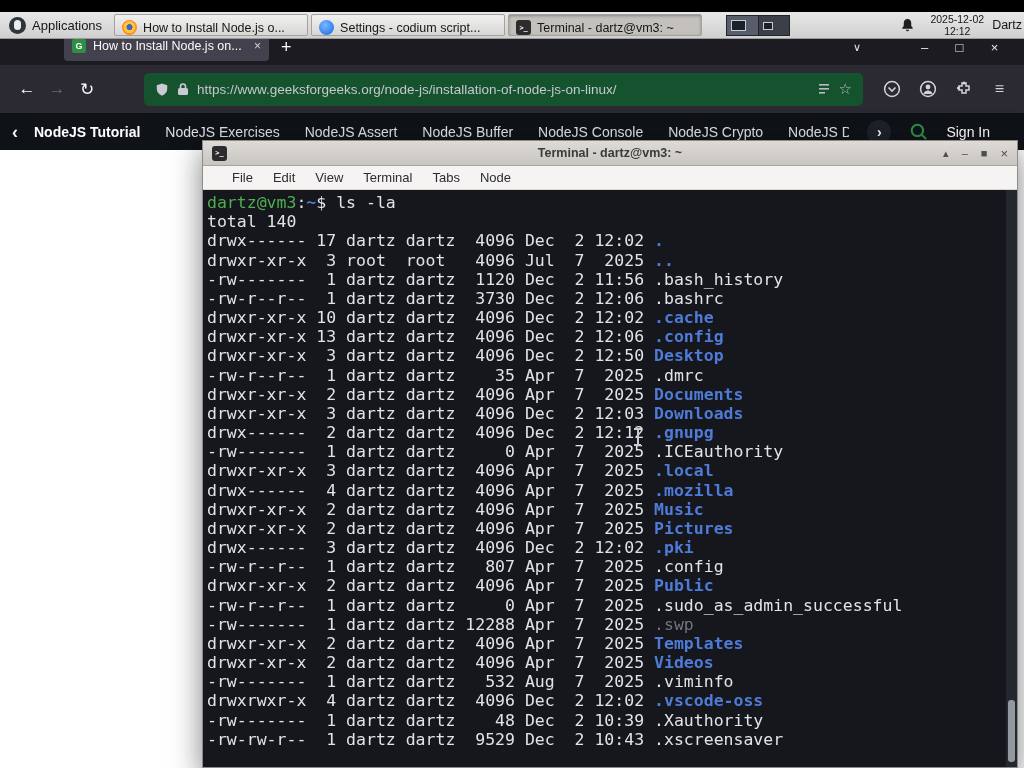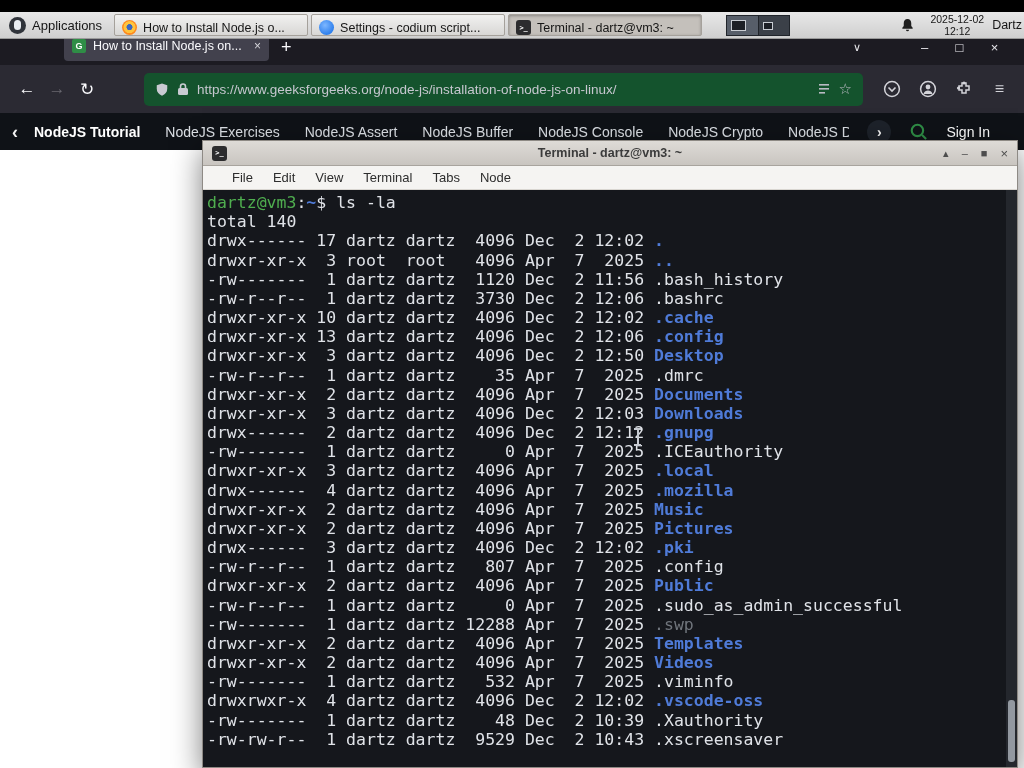"drwxr-xr-x 3 root root 4096" span { text: Apr -> Jul }
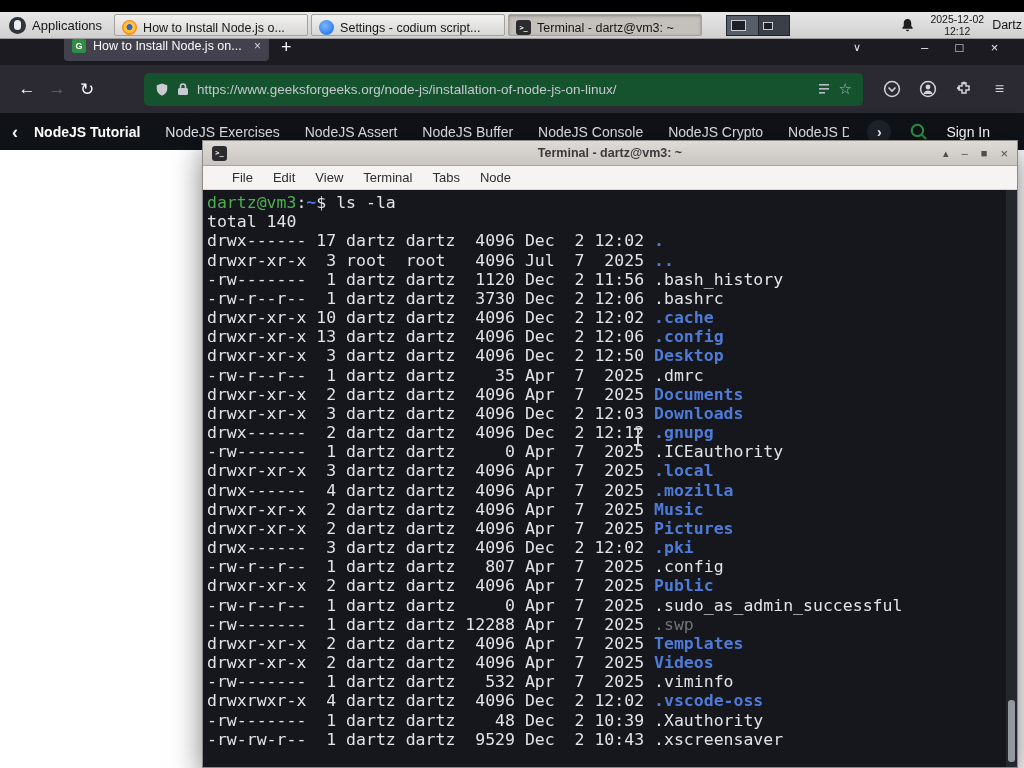"-rw------- 1 dartz dartz 532" span { text: Apr -> Aug }
